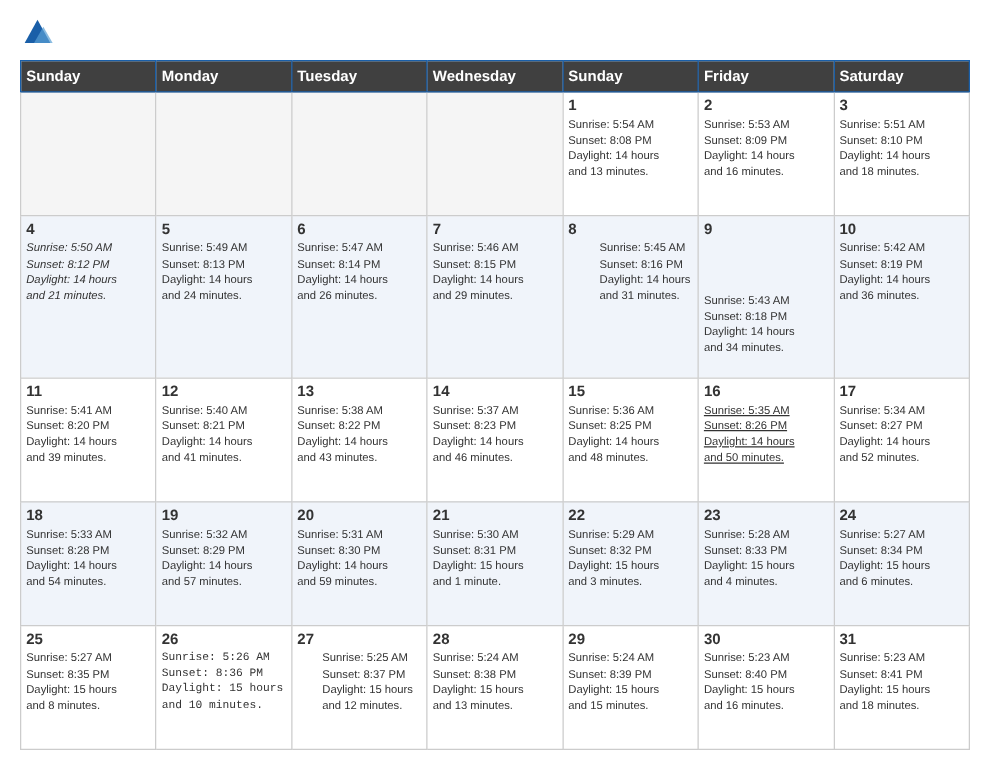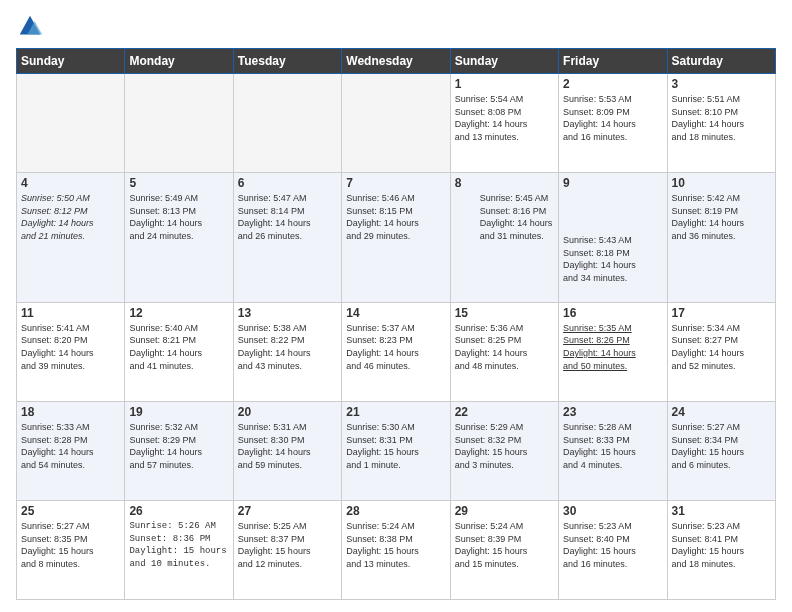"Sunrise: 5:25 AM" div.day-info { margin-left: none -> 20px }
